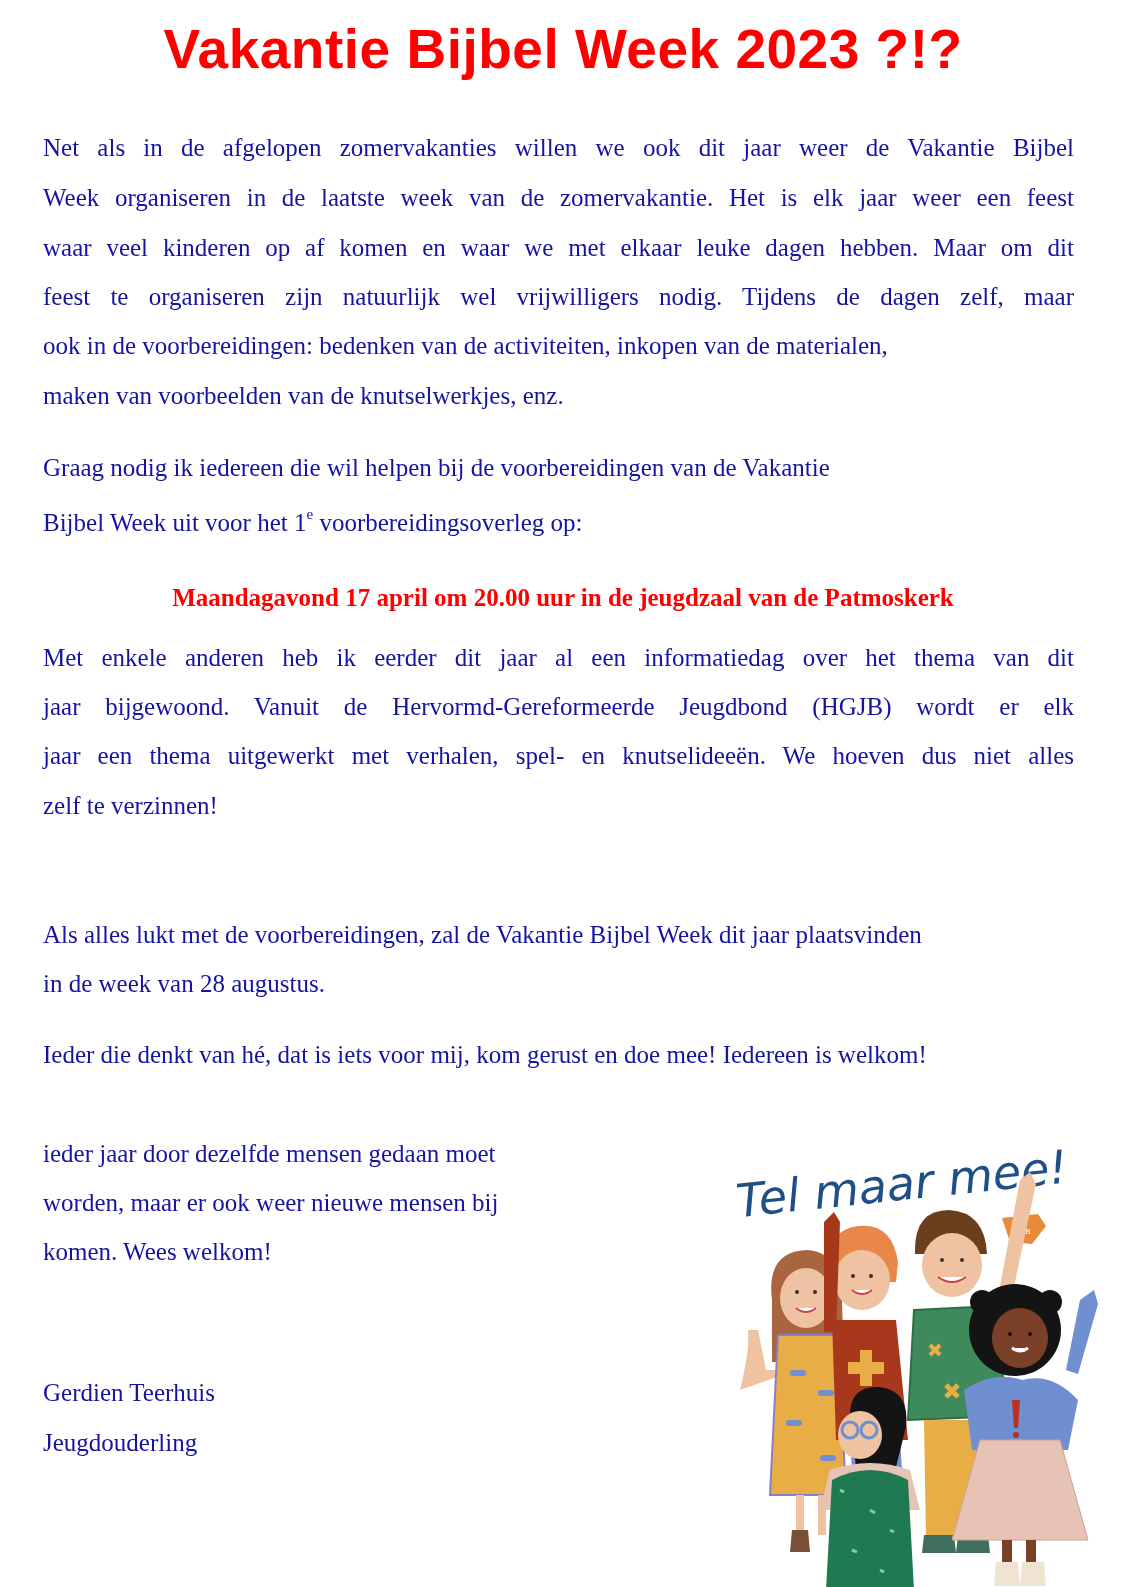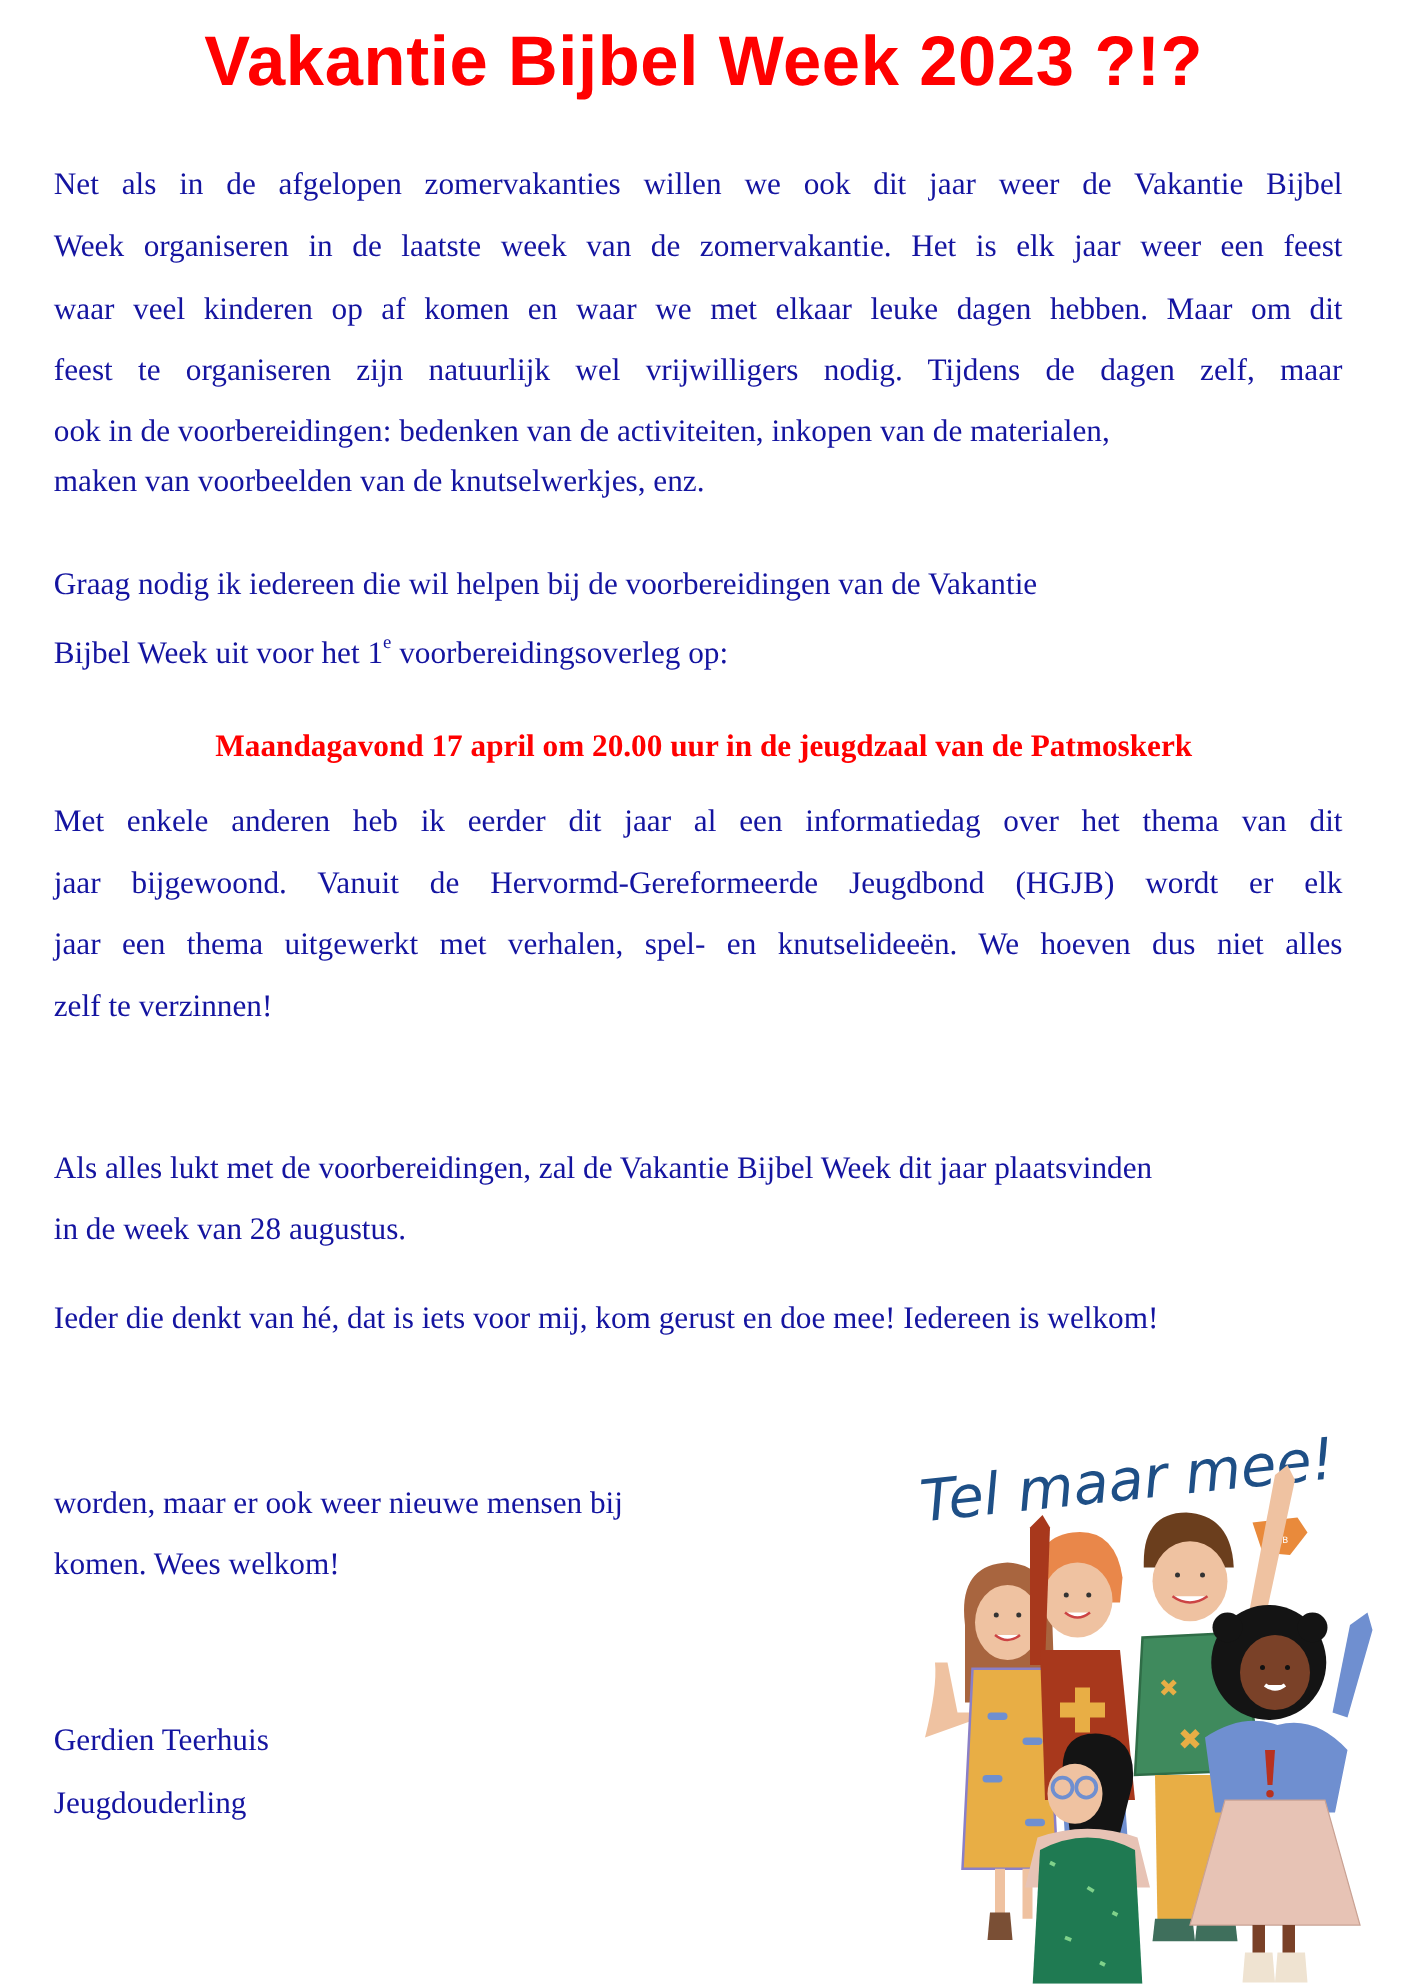"maken van voorbeelden van de" div.line { top: 371px -> 381px }
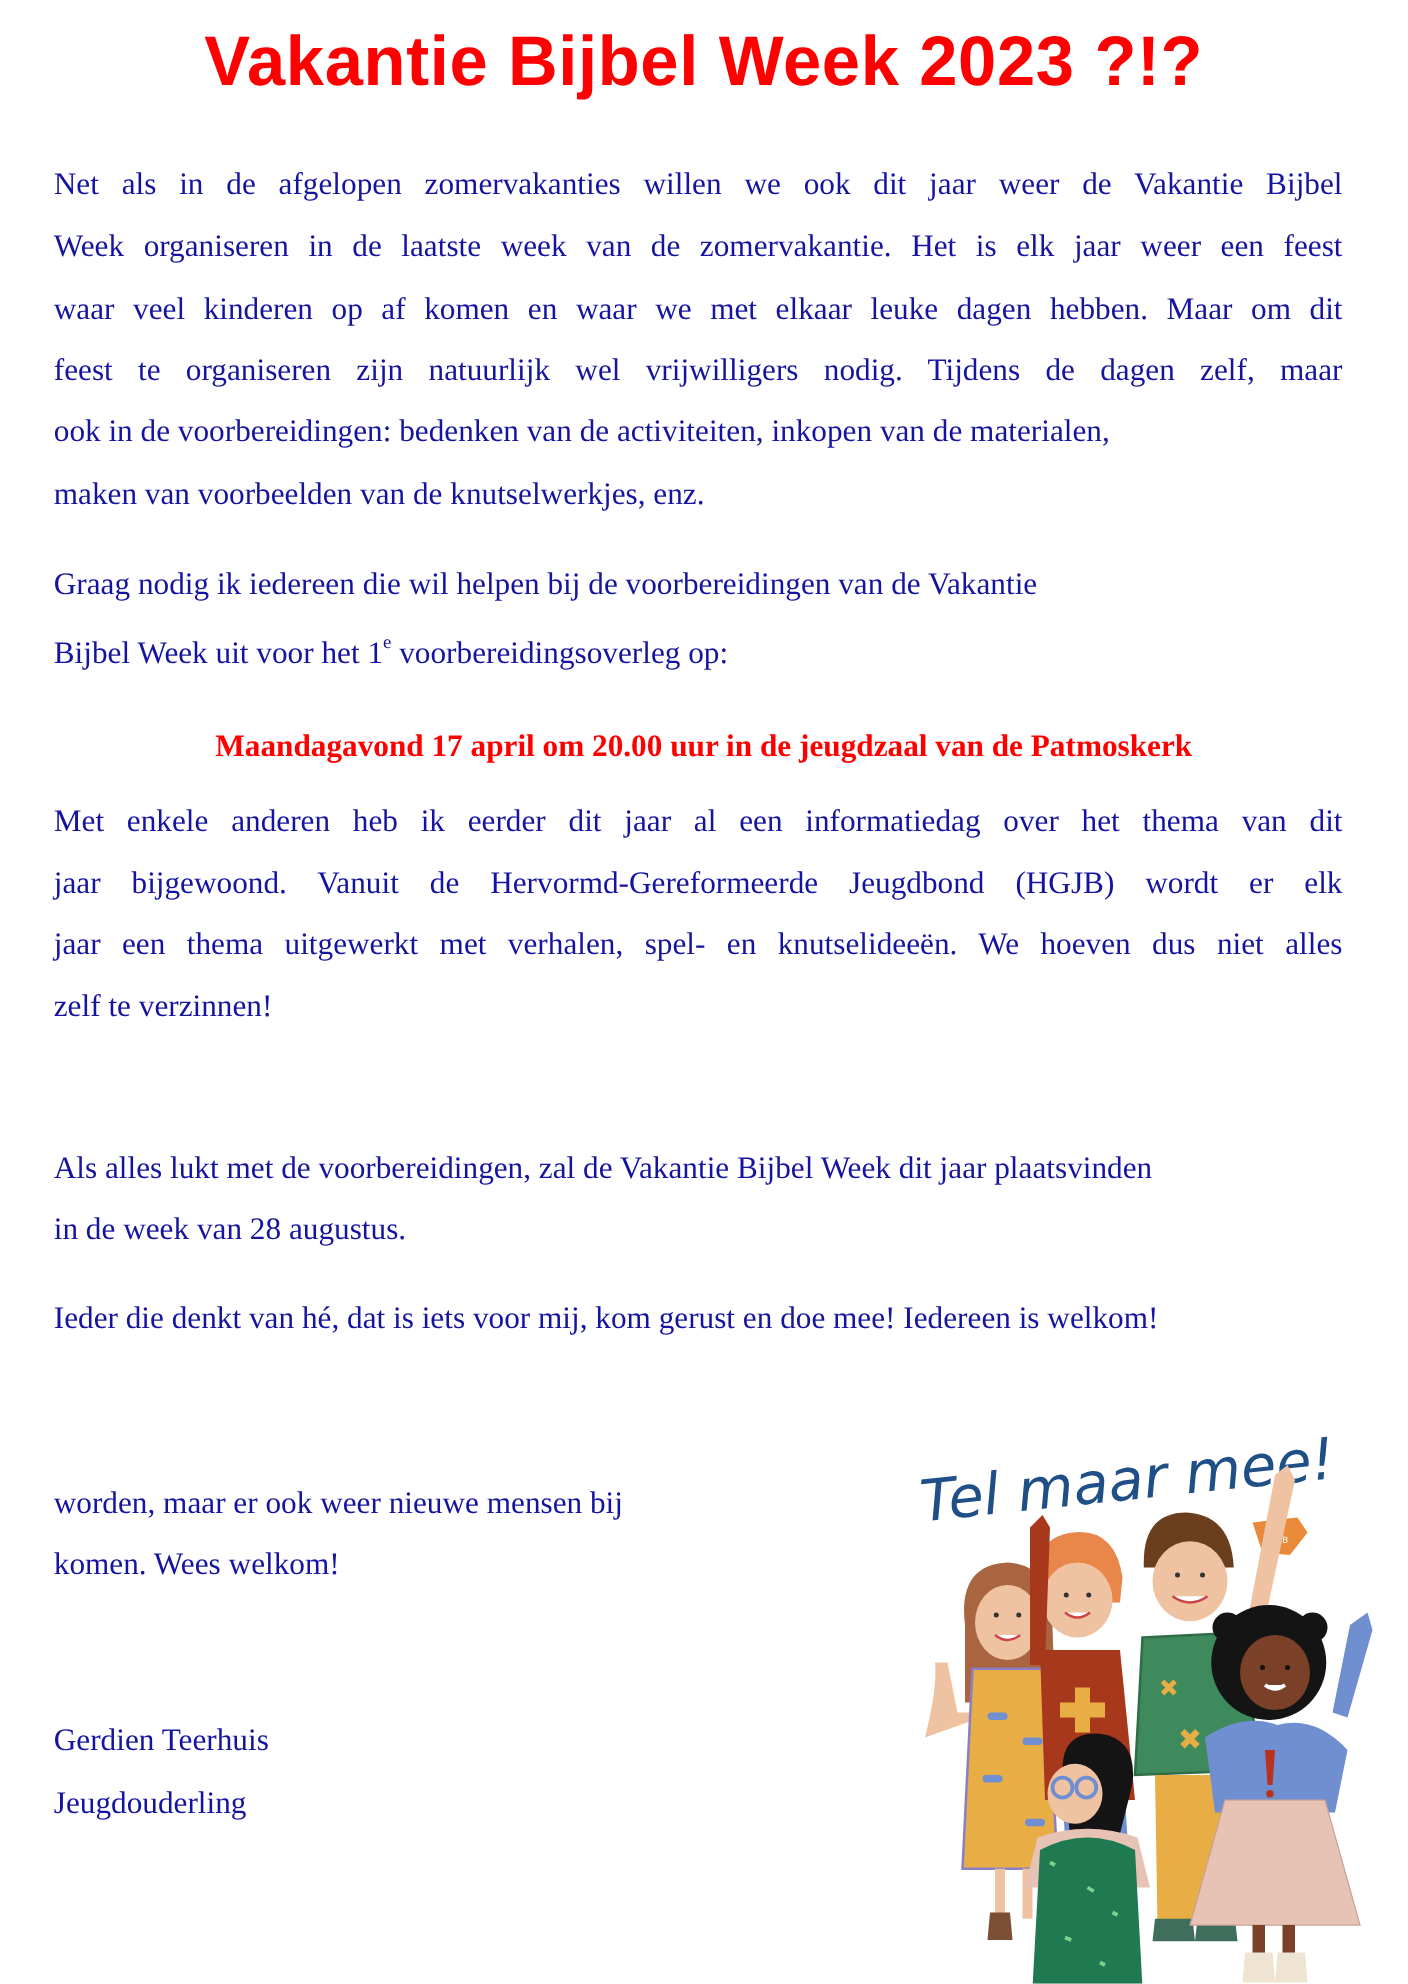"ieder jaar door dezelfde mensen" div.line { html: none -> <div>ieder jaar door dezelfde mensen gedaan moet</div> }
